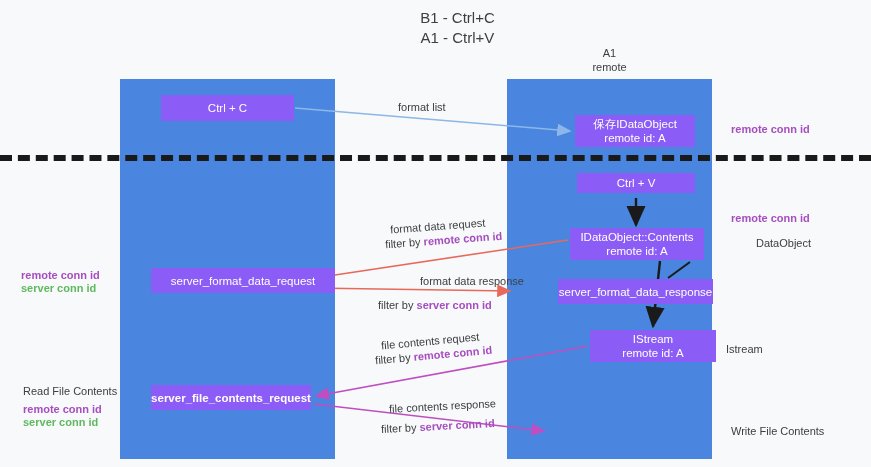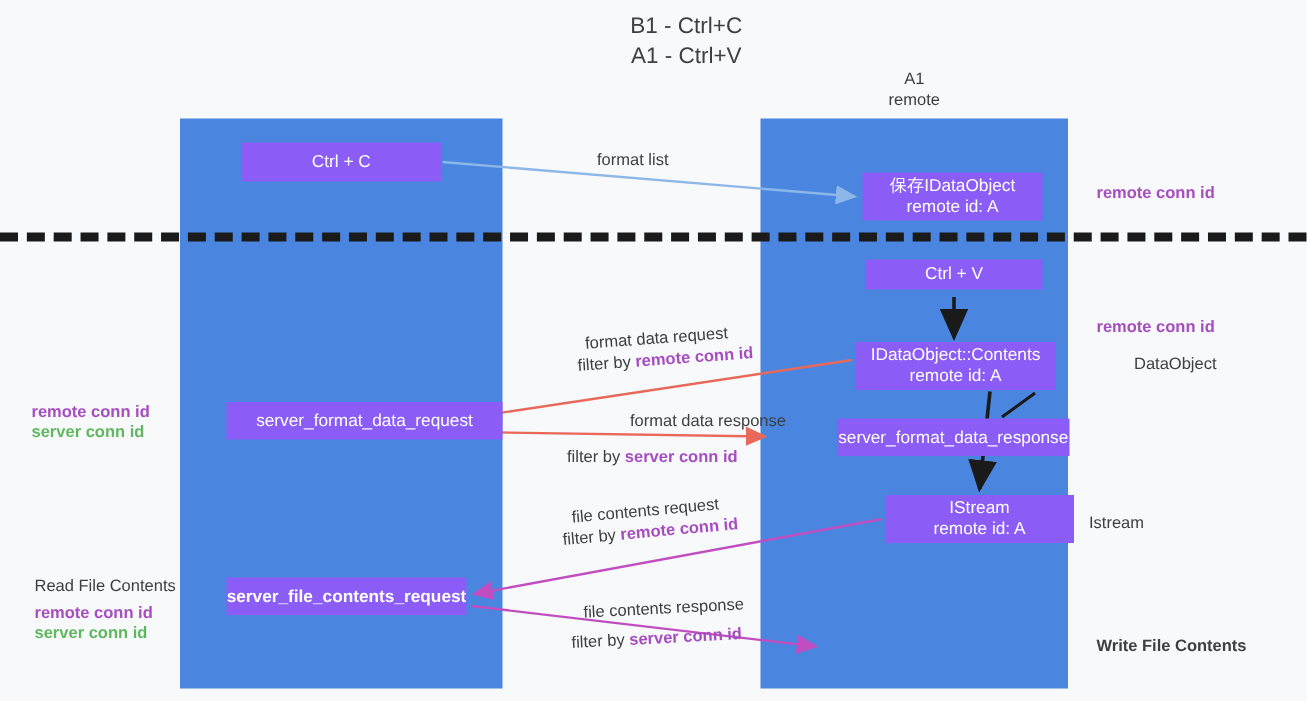"Write File Contents" #t-write { font-weight: bold -> none }
